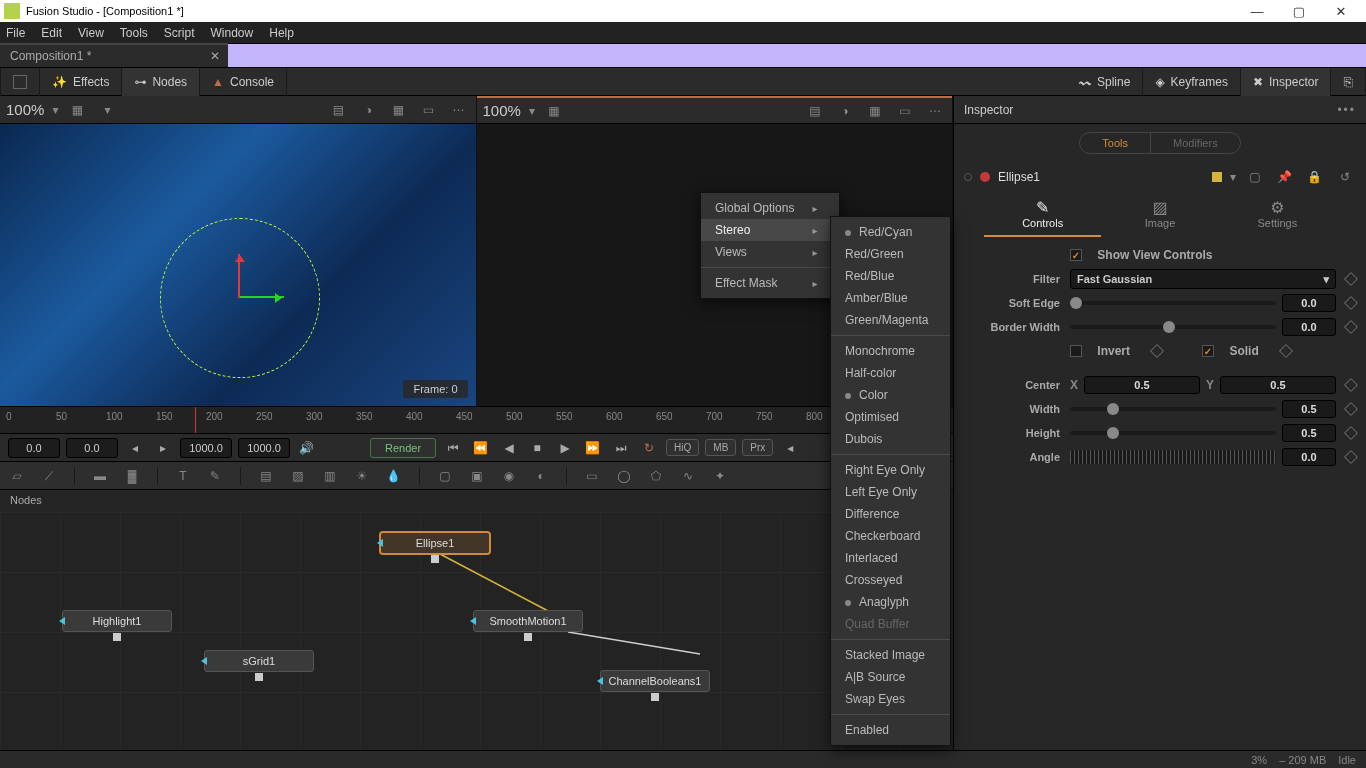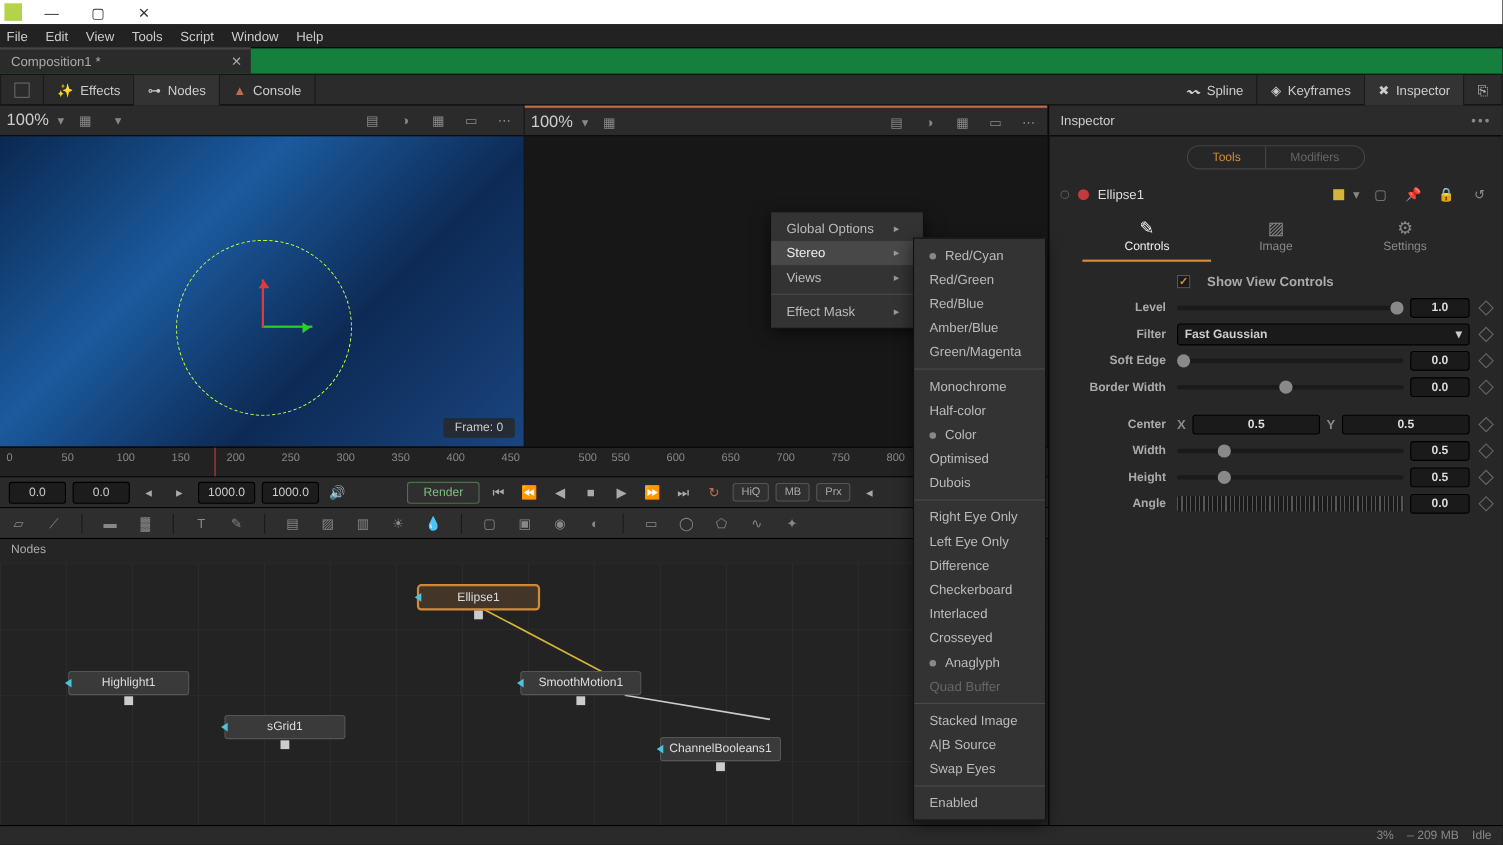"Fusion Studio - [Composition1 *]" div.title { html: none -> <div> <span>Fusion Studio</span> - <span>[Composition1 *]</span> </div> }
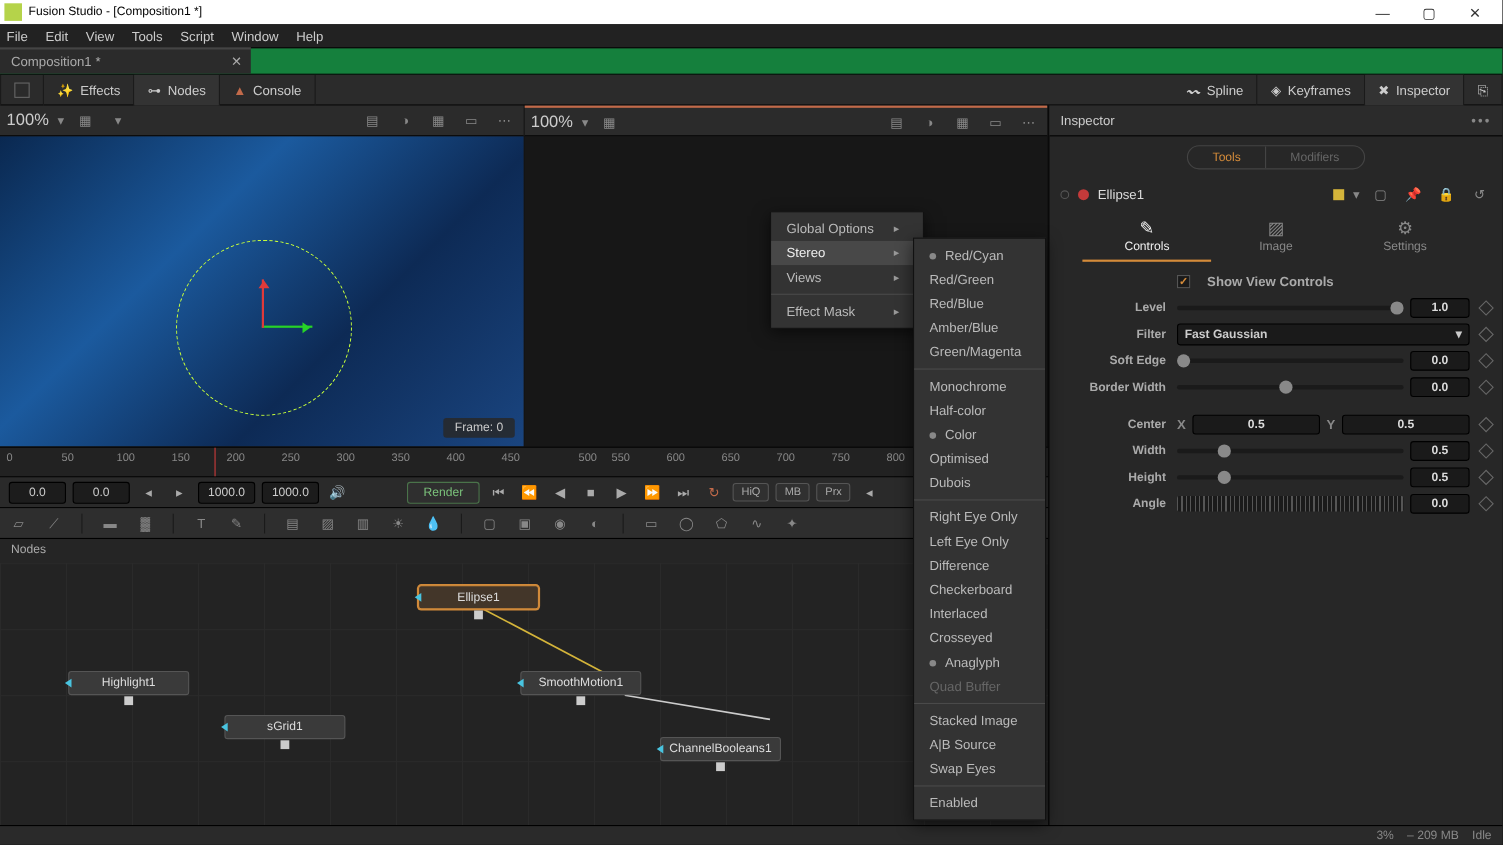"Composition1 *" .tabbar { background: #15803d -> #c4b5fd }
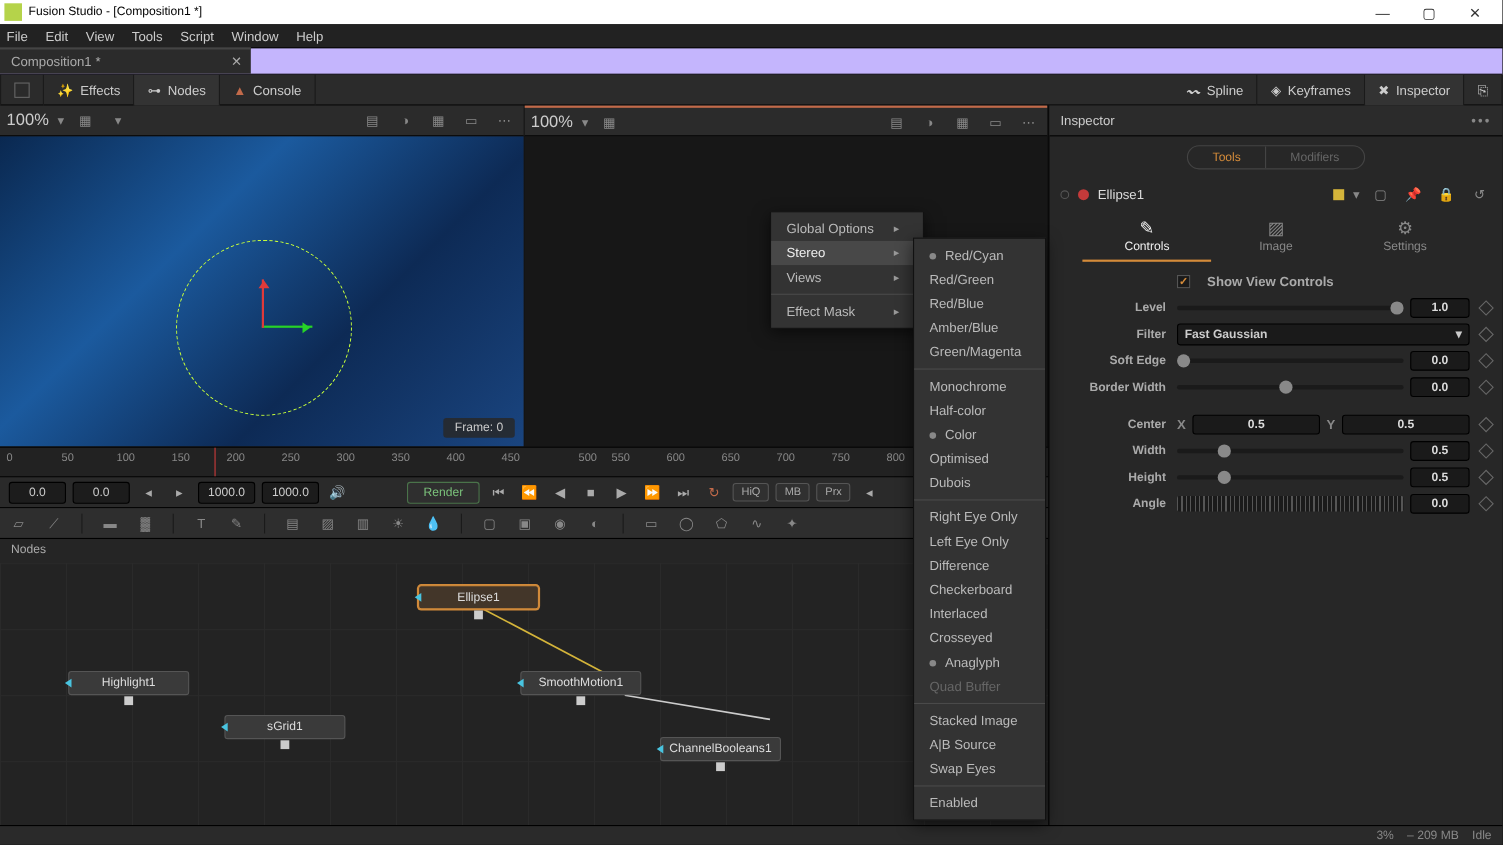"Level" div.param { html: <div> <div>Level</div> <div> <div></div> </div> <div>1.0</div> <span></span> </div> -> none }
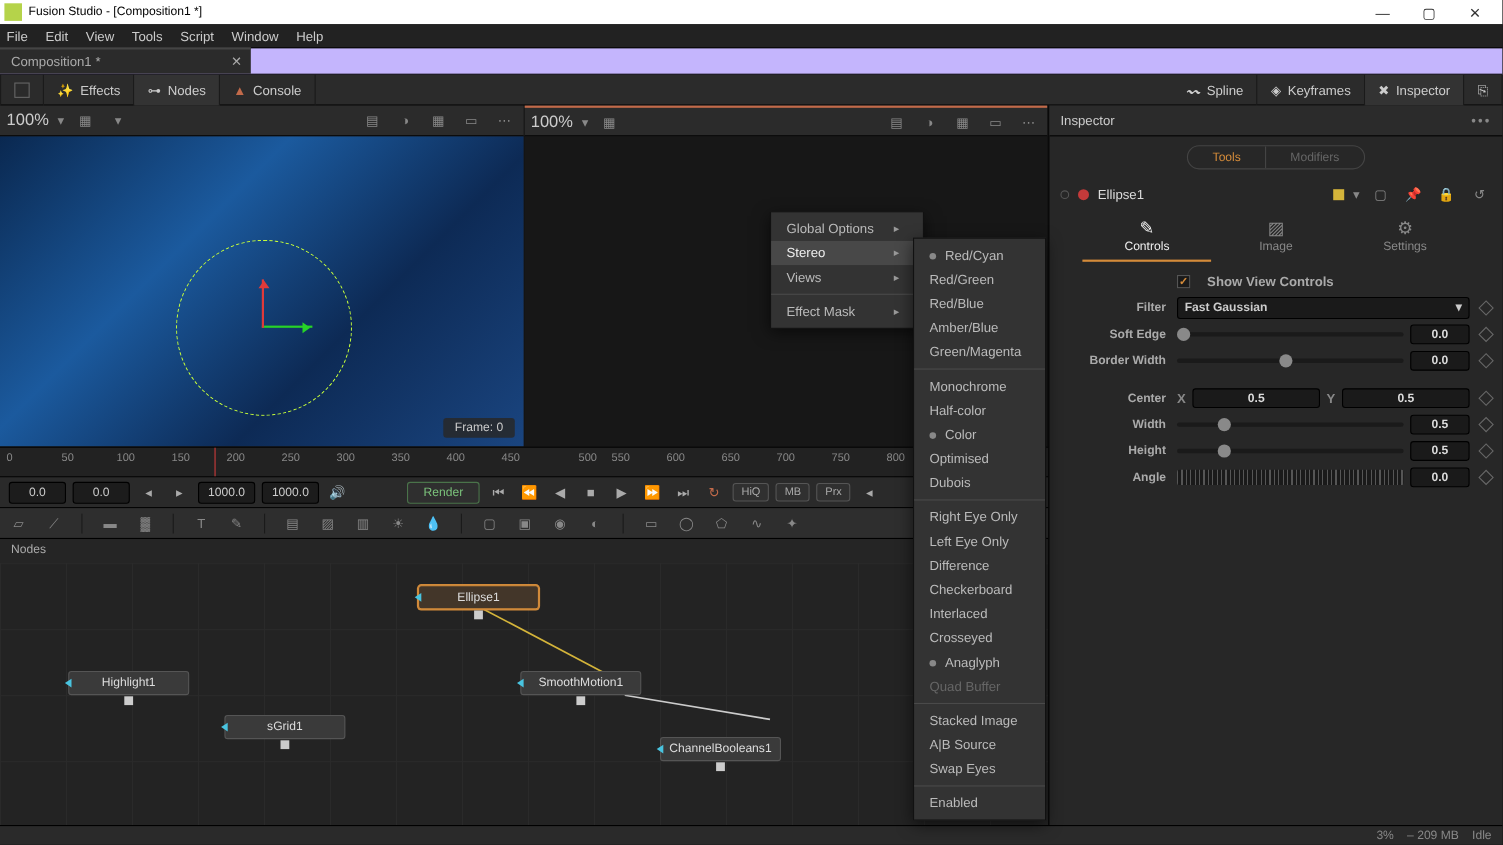"Invert" div.param { html: none -> <div><div></div><span></span>&nbsp;<span>Invert</span><span></span><div></div><span></span>&nbsp;<span>Solid</span><span></span></div> }
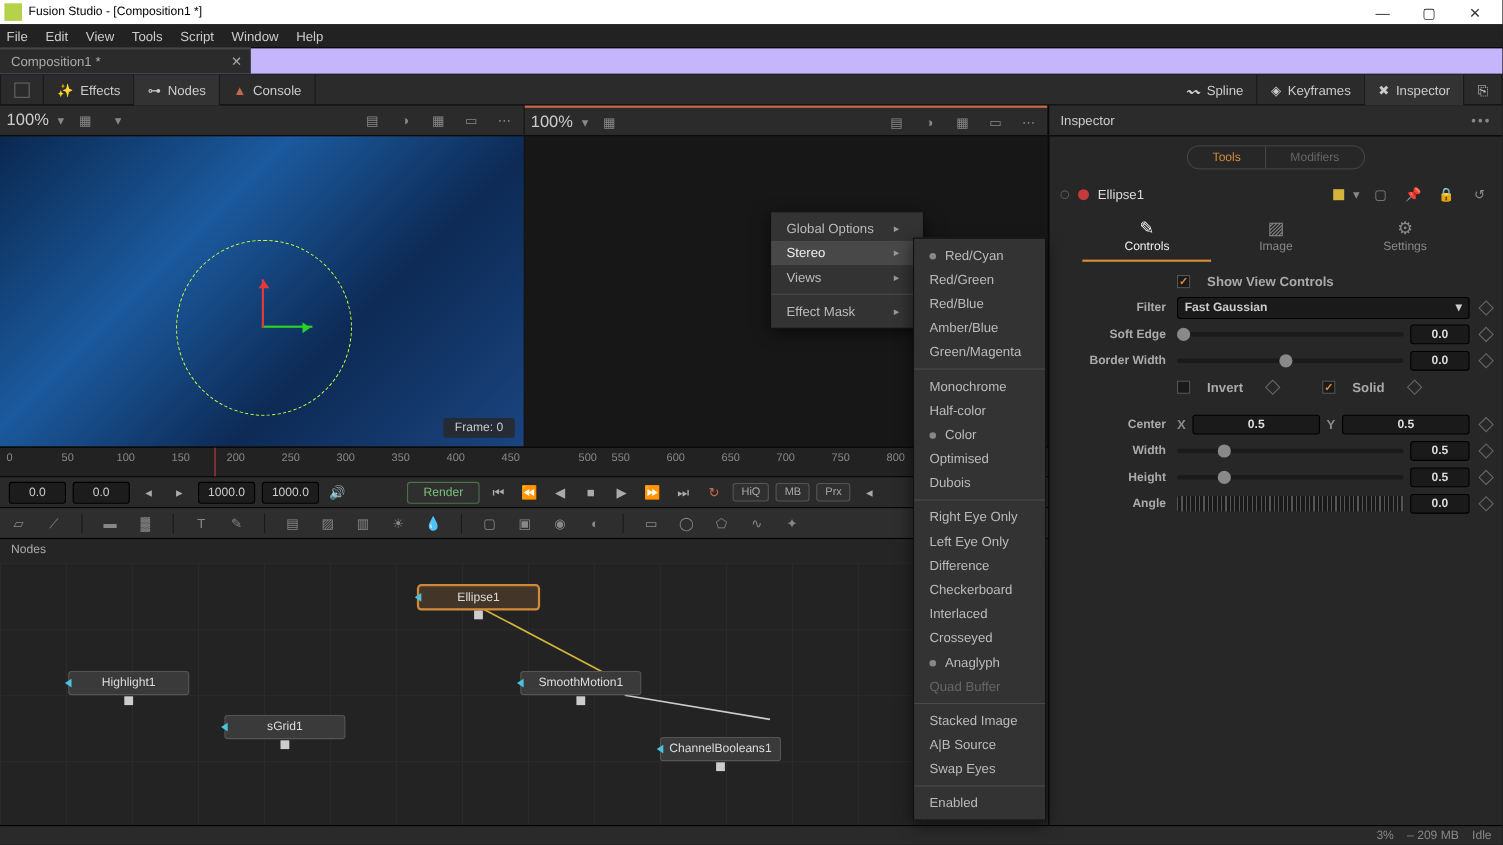"500" div.tick { margin-left: 20px -> none }
